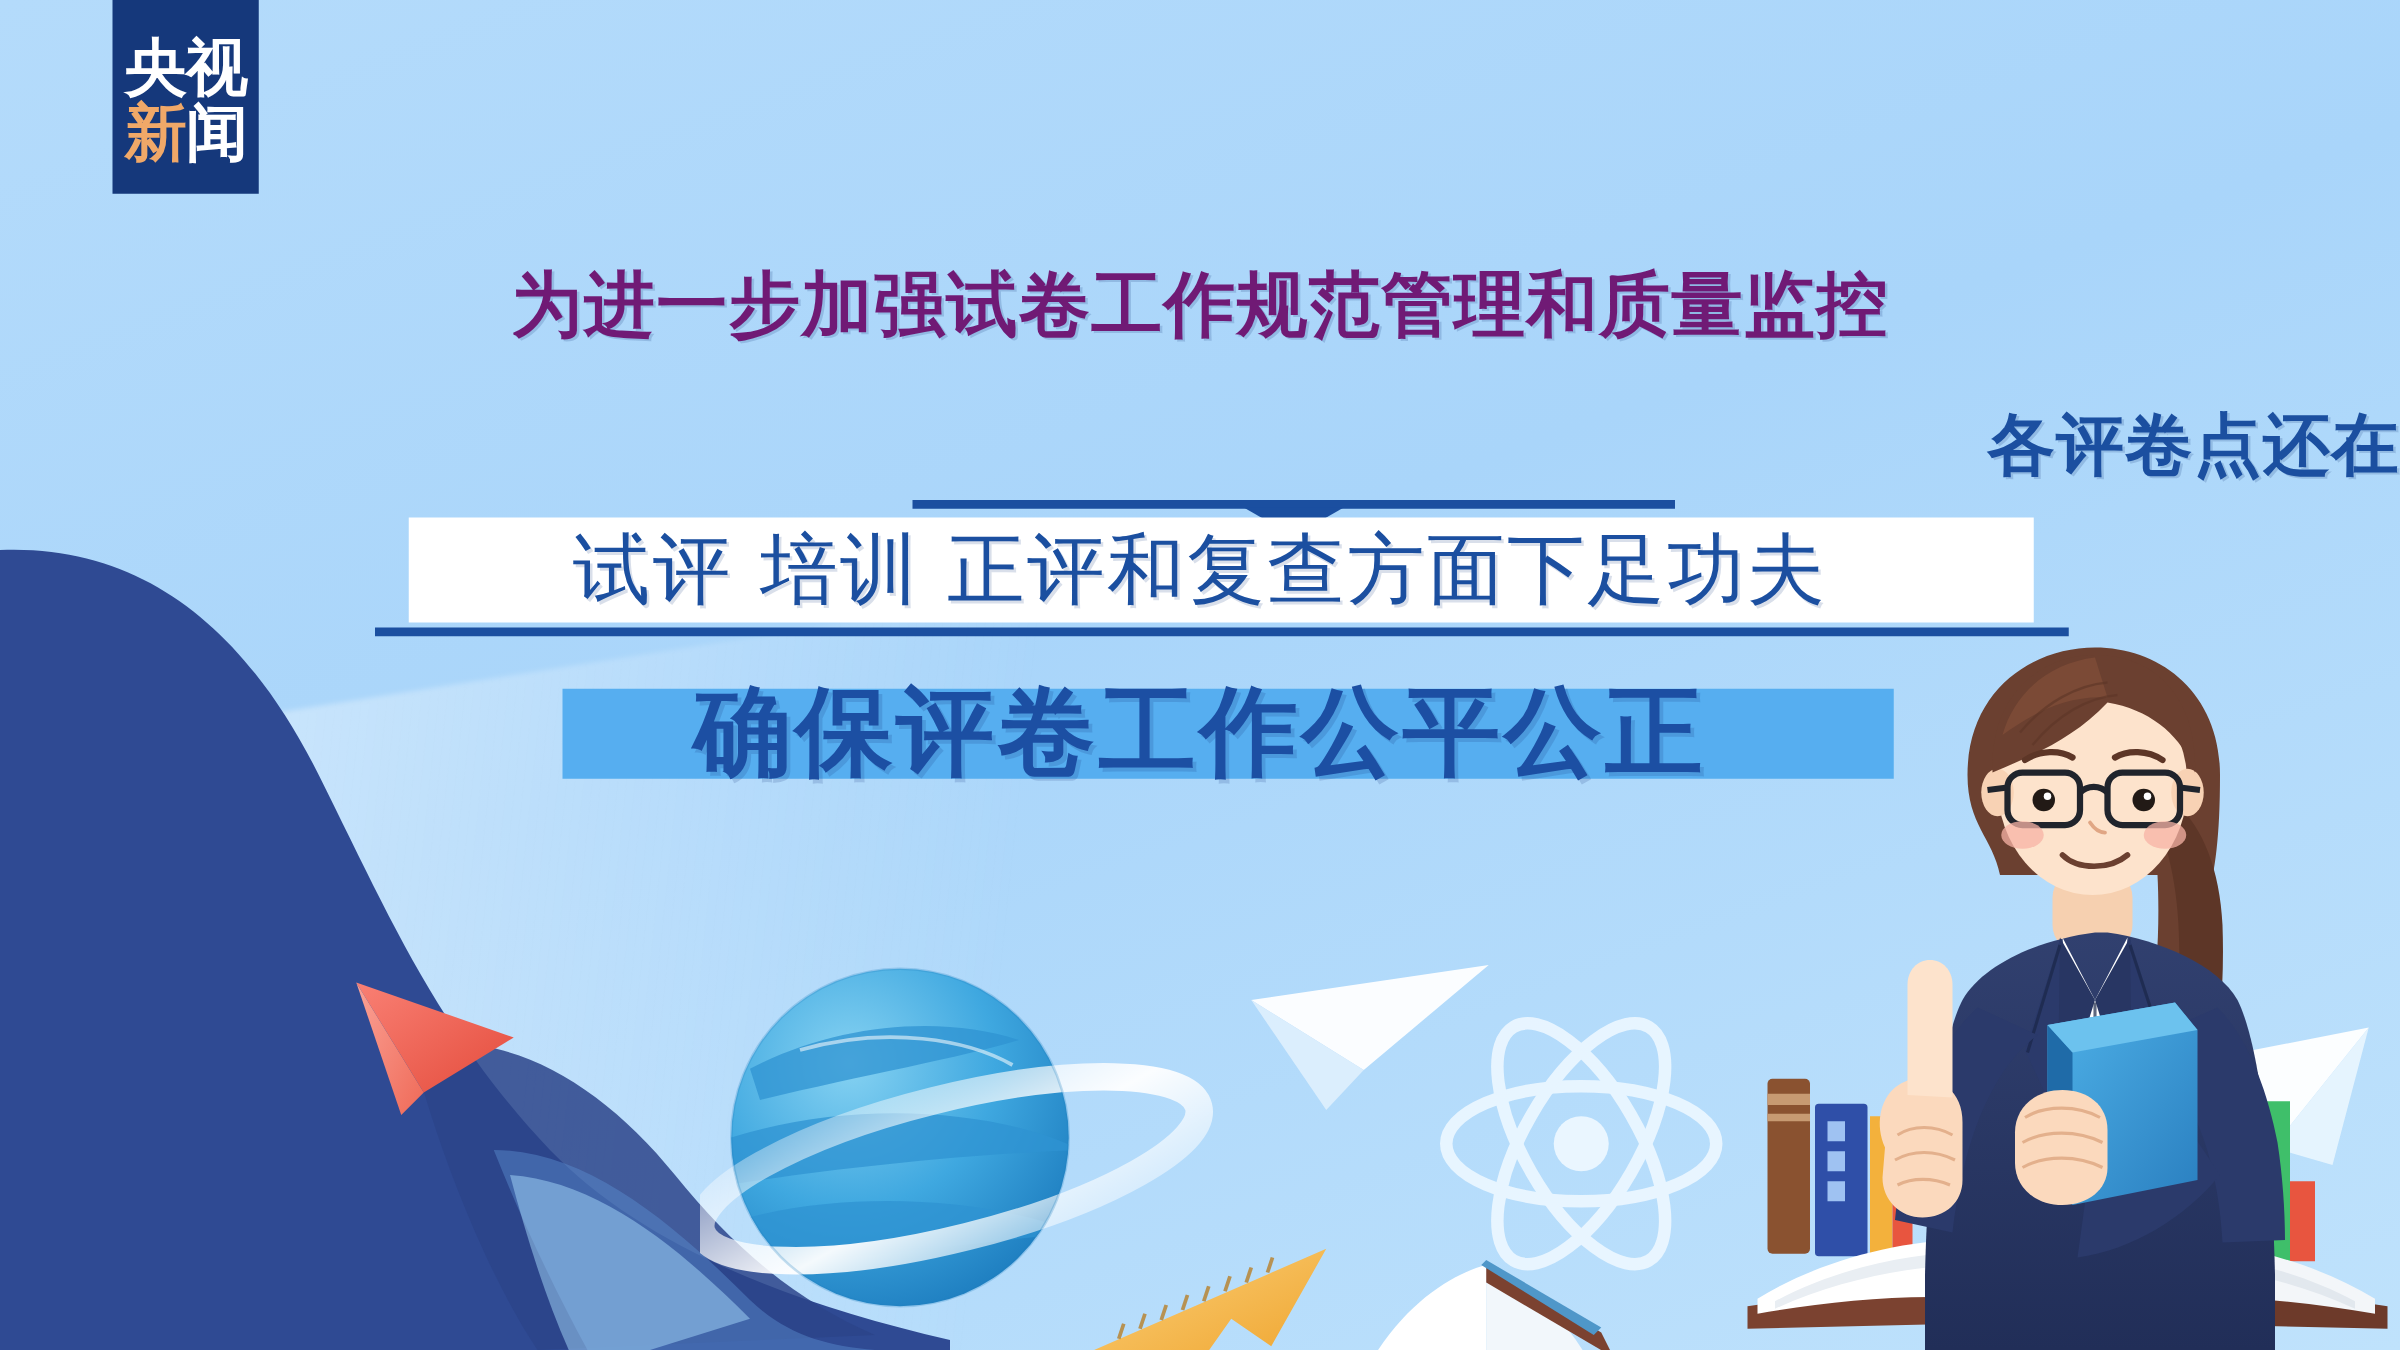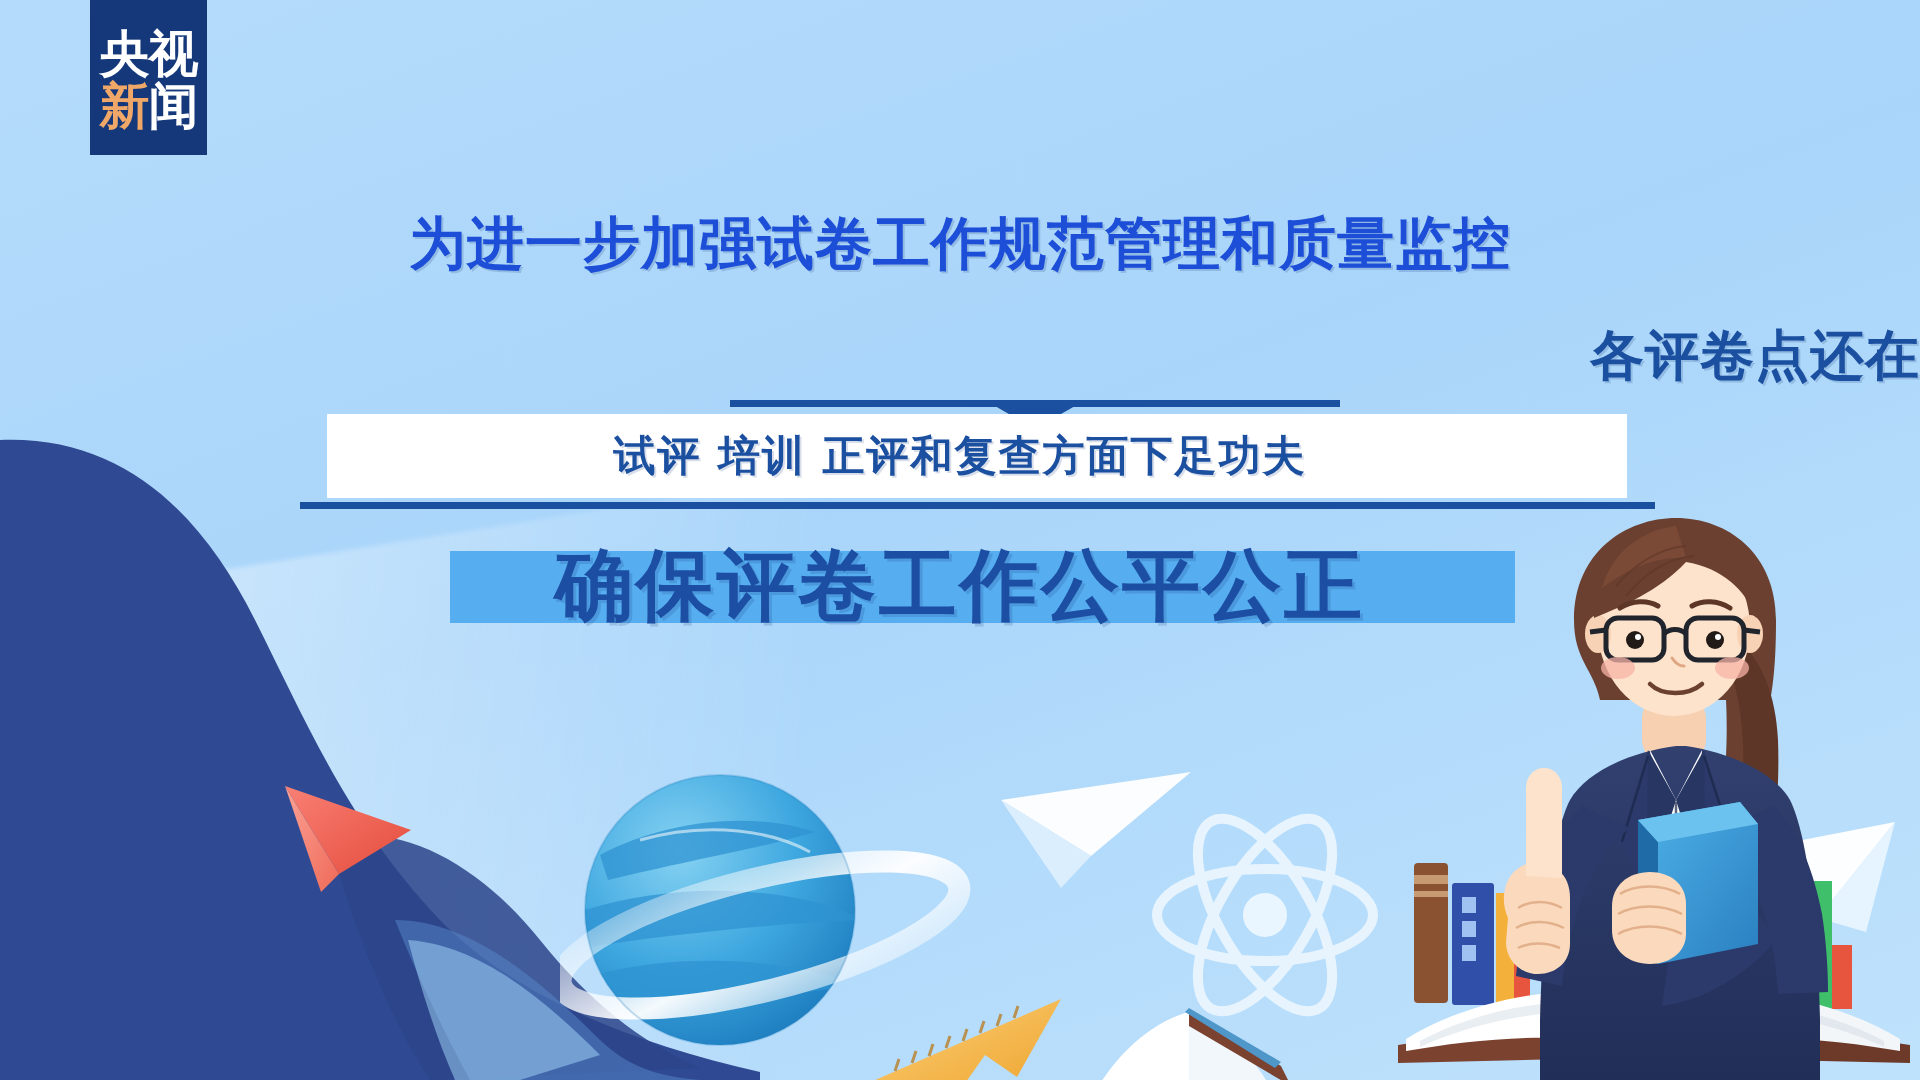"为进一步加强试卷工作规范管理和质量监控" .line1 { color: #1d4ed8 -> #701a75 }
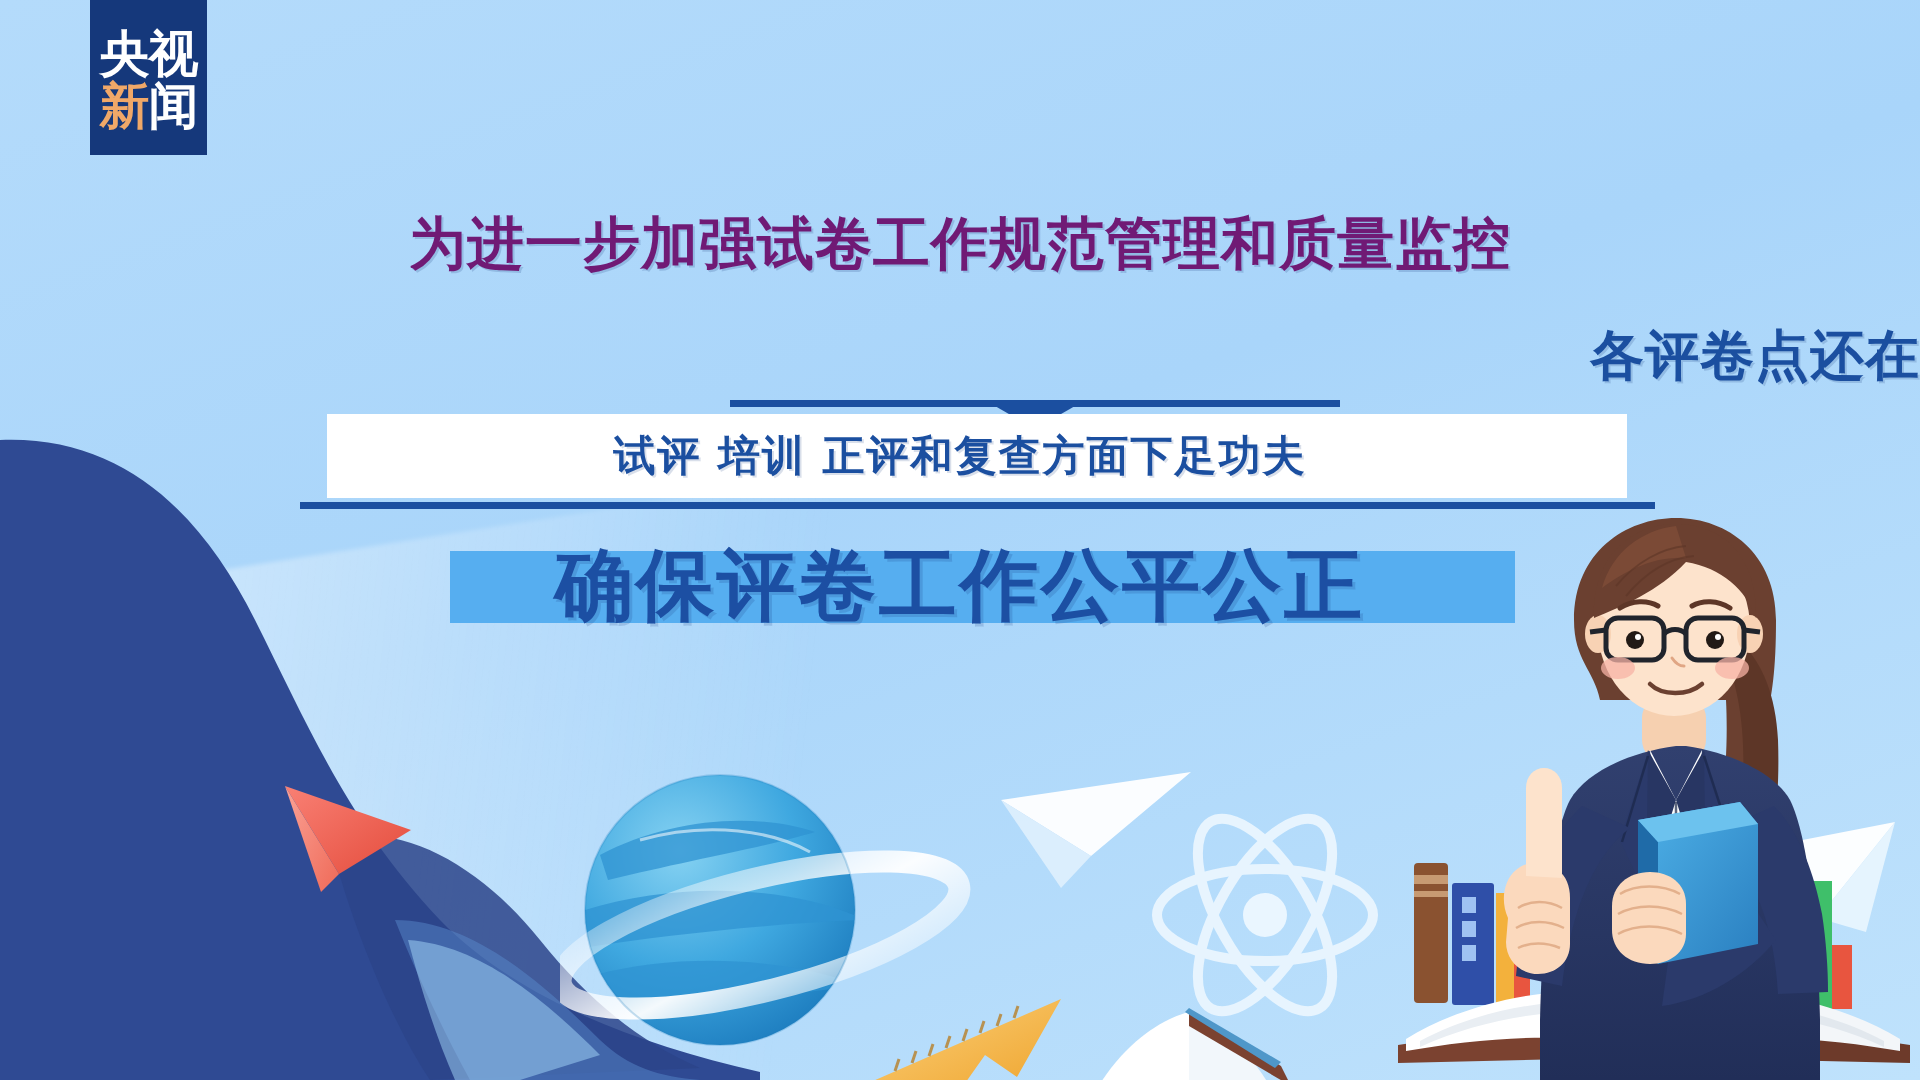"试评 培训 正评和复查方面下足功夫" .line3 { font-size: 42px -> 62px; font-weight: 700 -> 400 }
